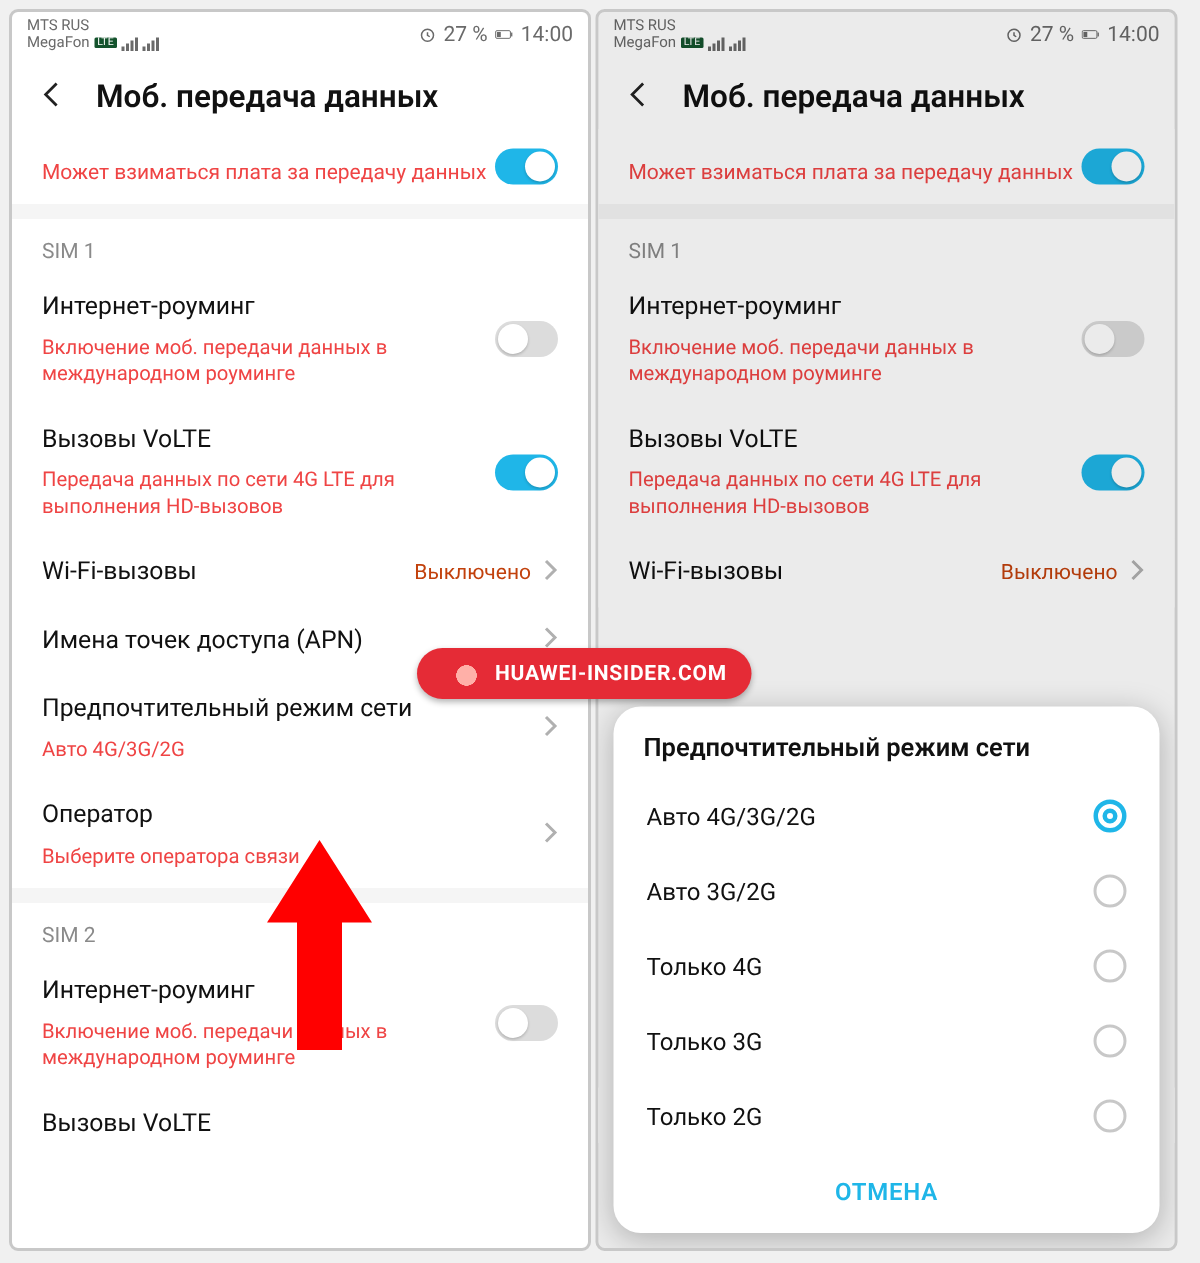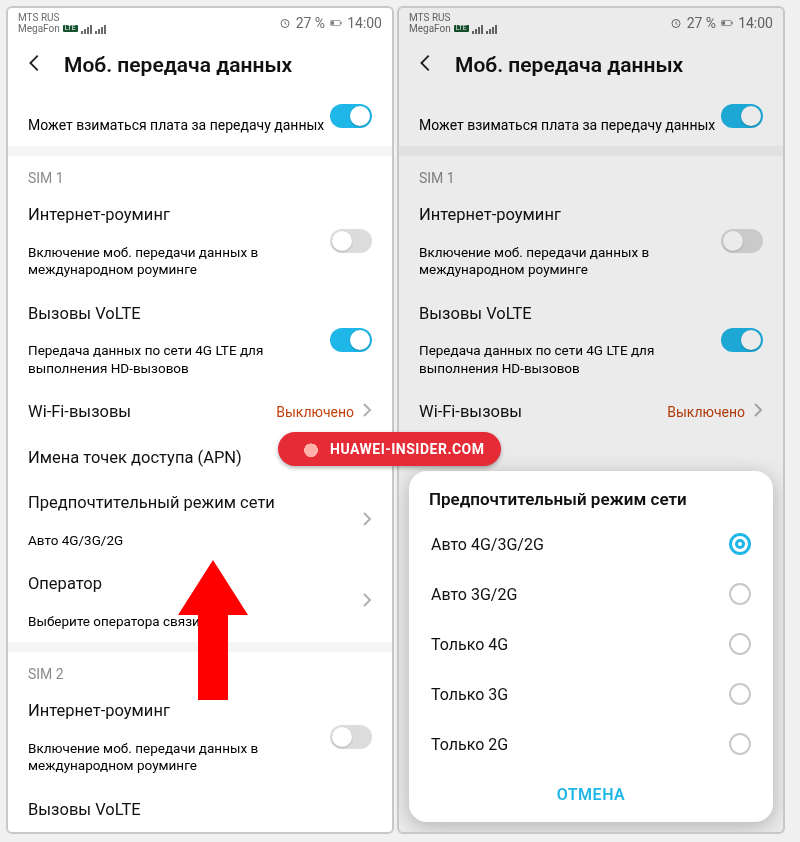"Может взиматься плата за передачу" .row .txt .secondary { color: #000000 -> #ef4444; margin-top: 18px -> 8px }
